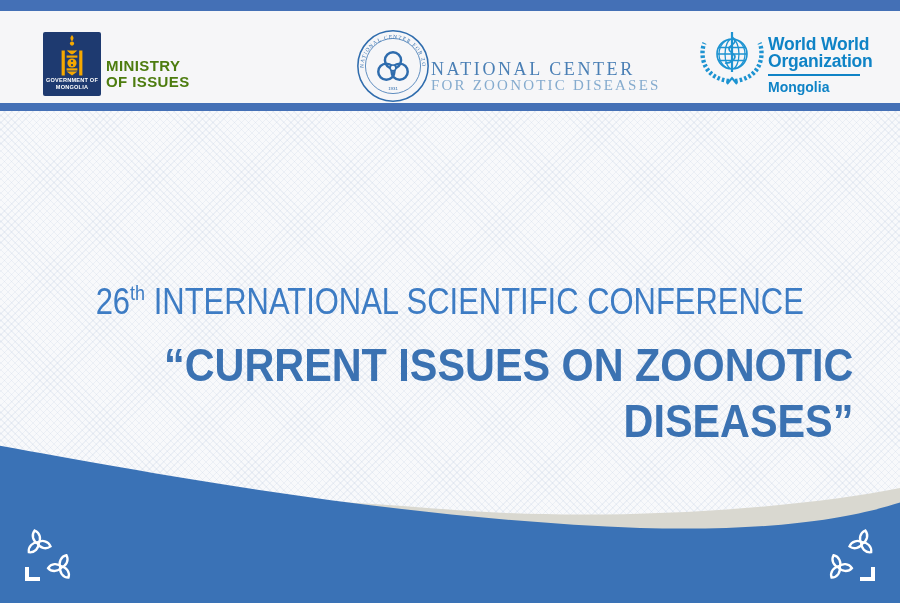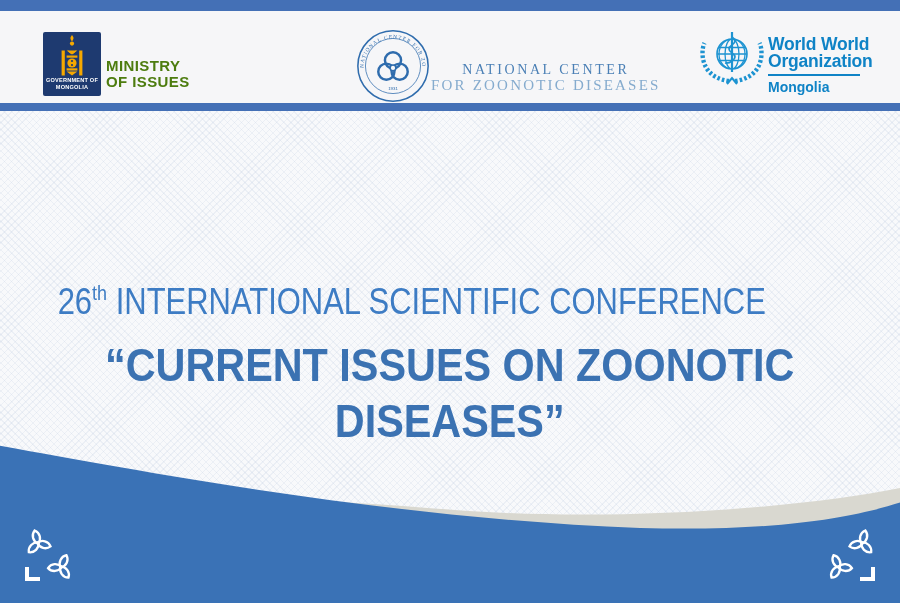"NATIONAL CENTER" .nczd-name .l1 { font-size: 14px -> 18px; text-align: center -> none }
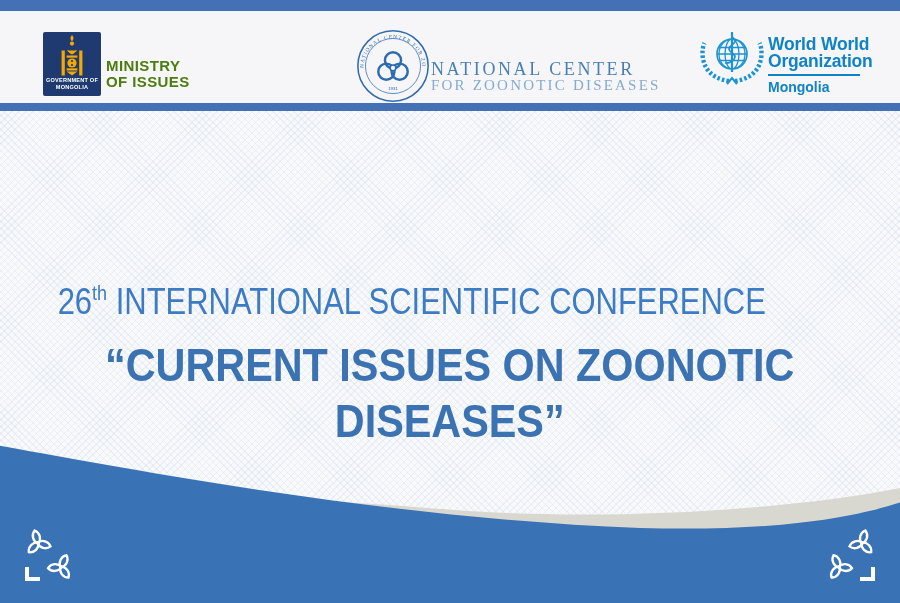"26th INTERNATIONAL SCIENTIFIC CONFERENCE" .title-line { text-align: left -> center }
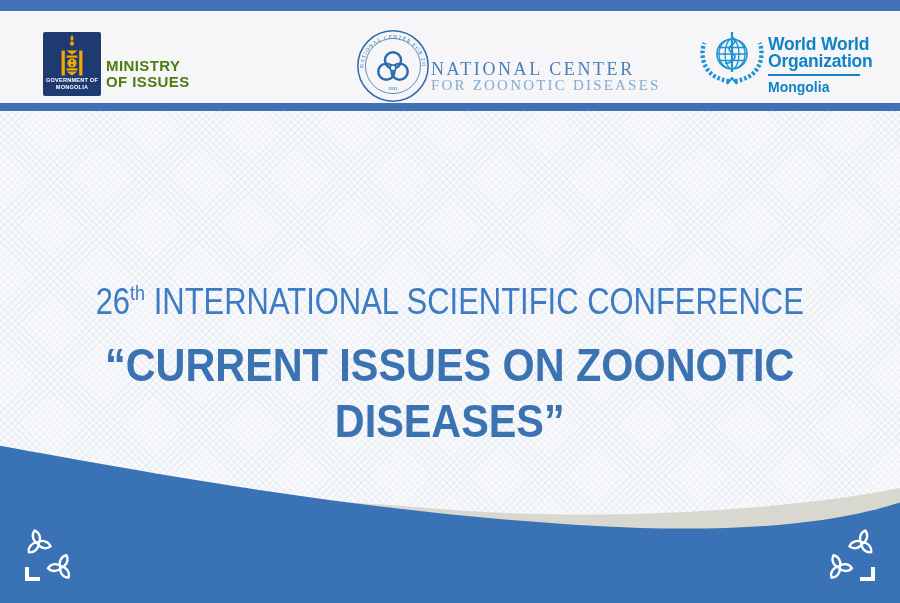"“CURRENT ISSUES ON ZOONOTIC" .theme { text-align: center -> right }
